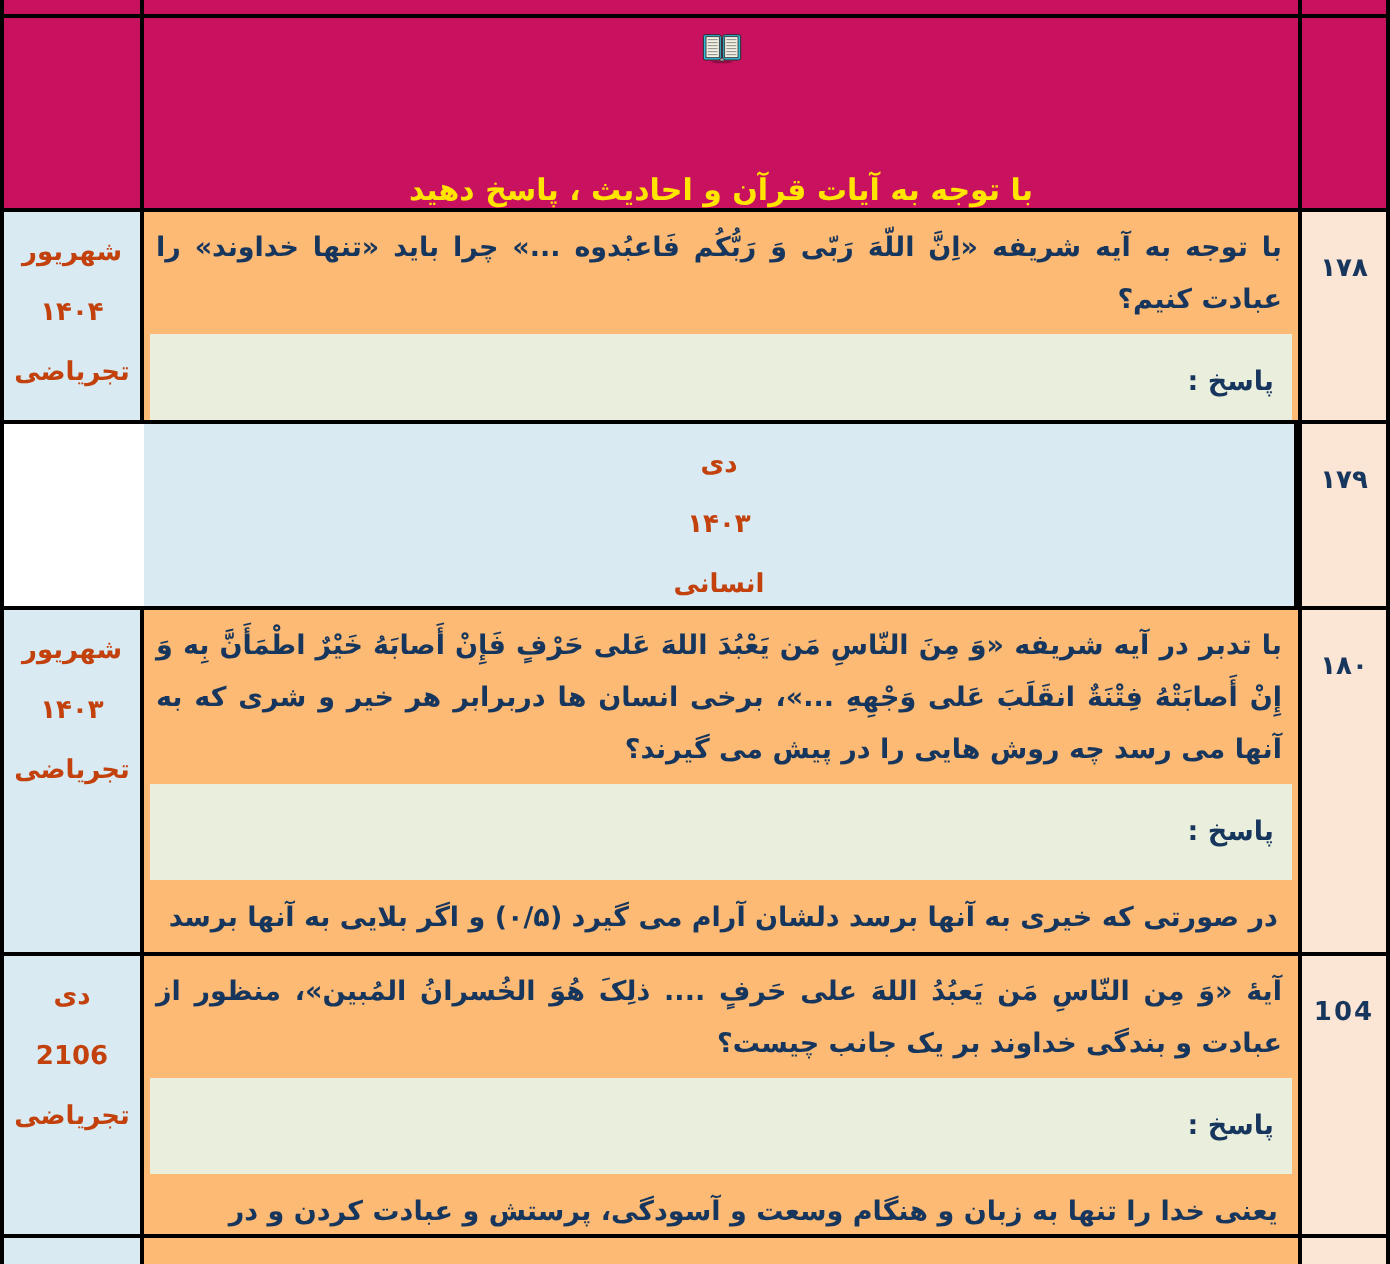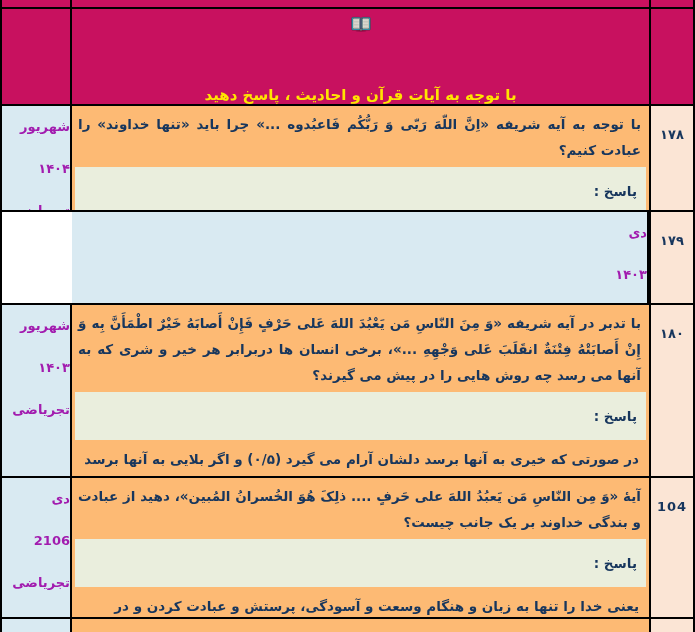"شهریور" .date-box { align-items: none -> center; color: #a21caf -> #c2410c; gap: 27px -> 15px }
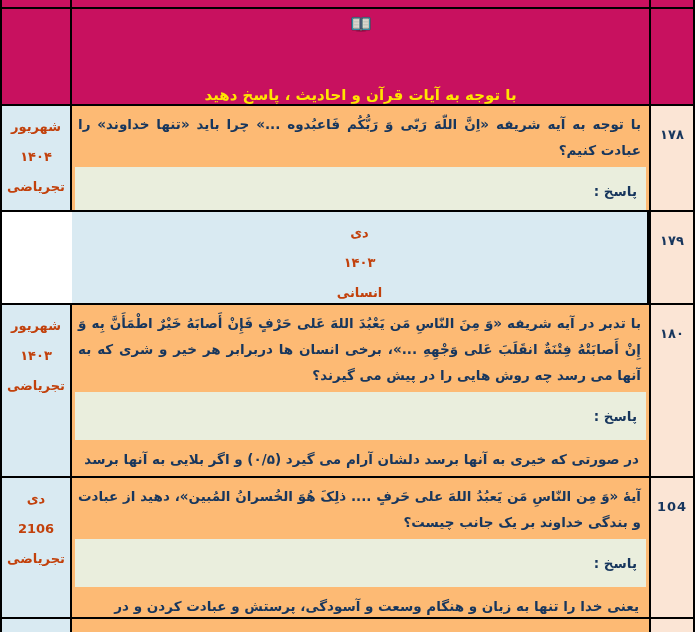"آیۀ «وَ مِن النّاسِ مَن" p.question { text: دهید -> منظور }
